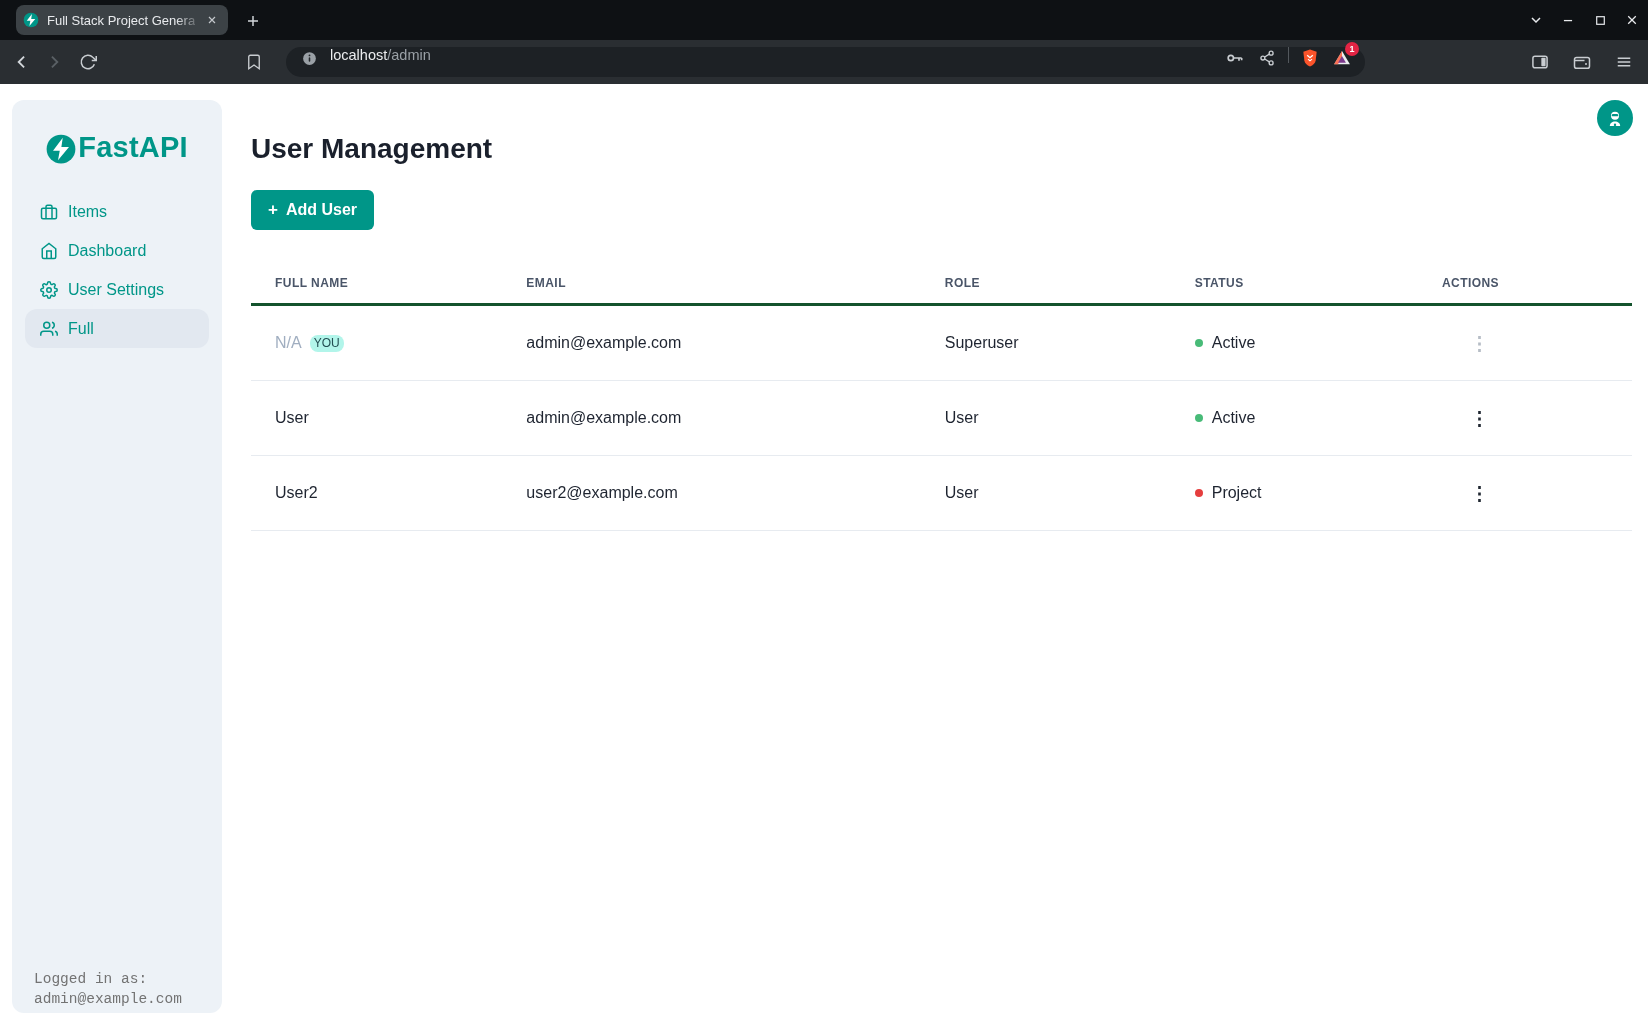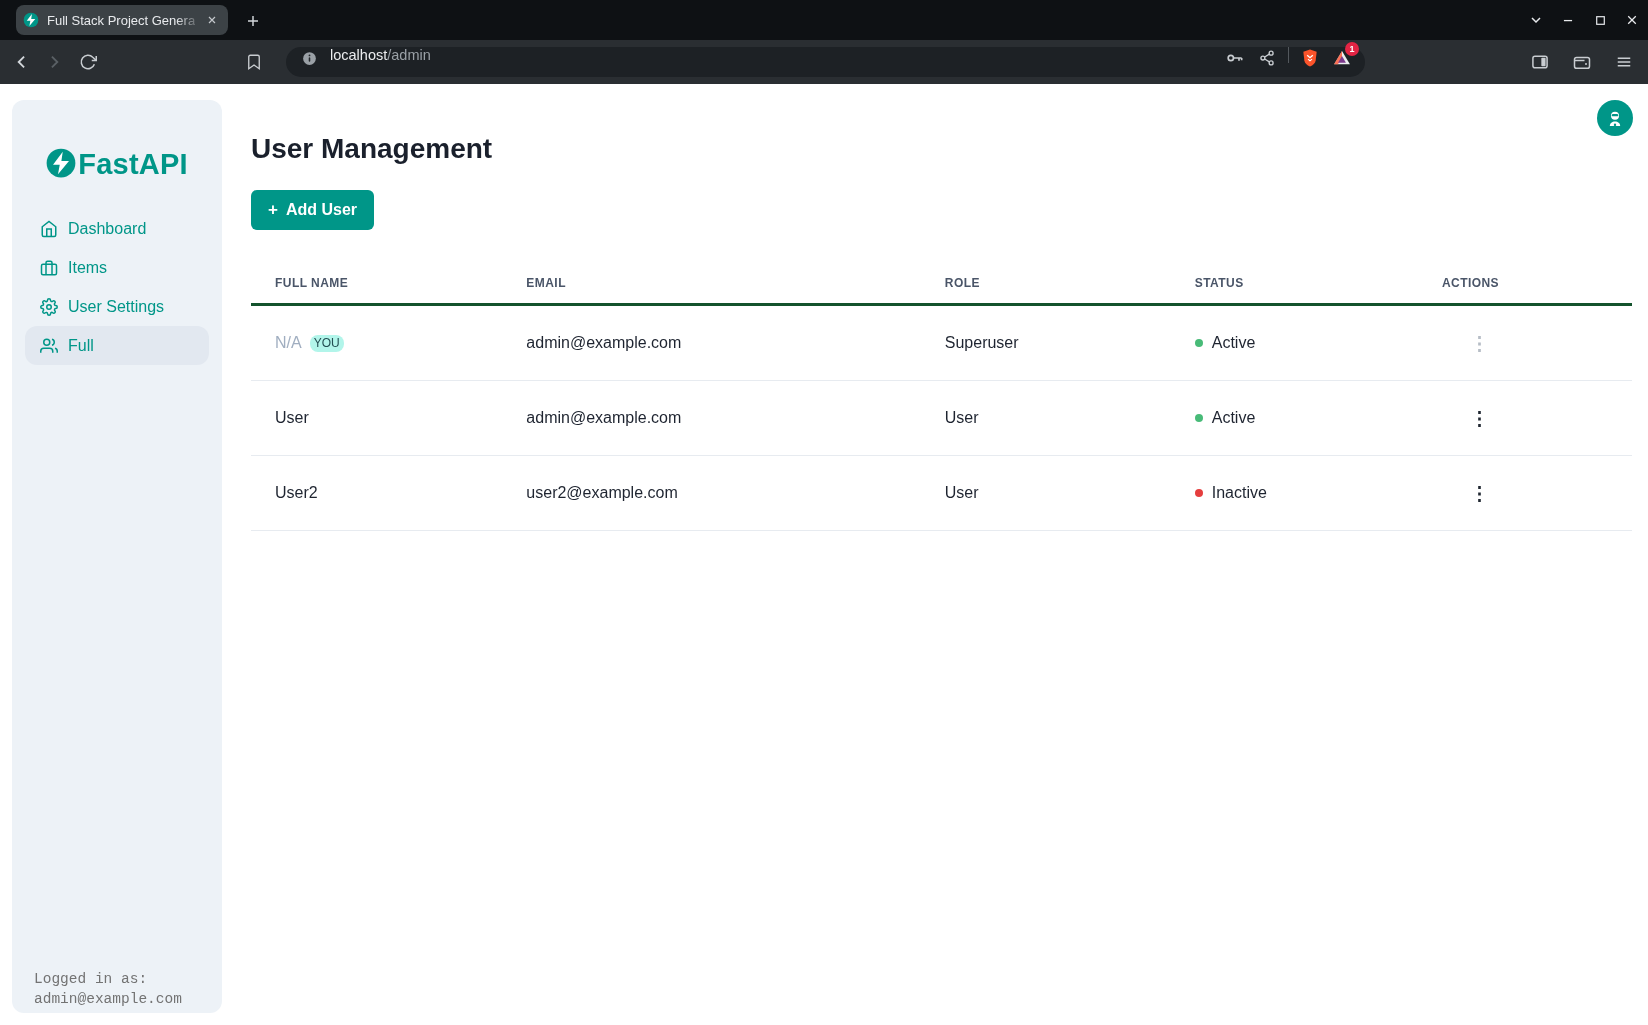"FastAPI" .logo { align-items: flex-start -> flex-end; margin-top: 48px -> 31px }
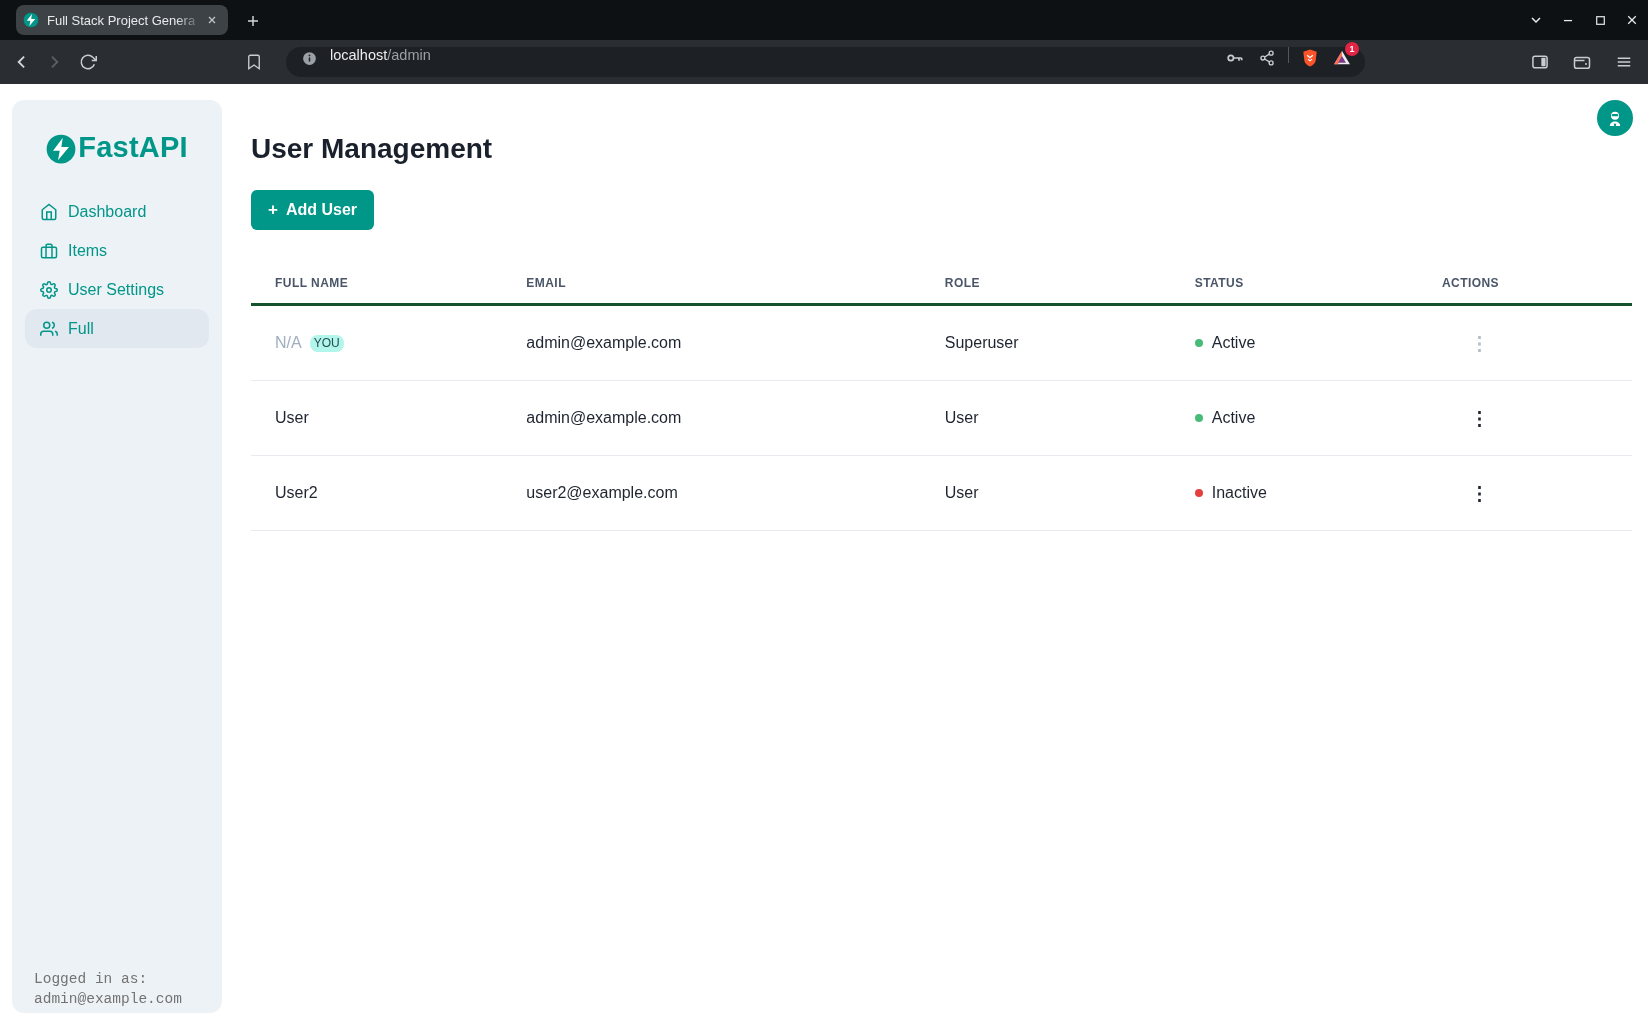"Dashboard" div.nav-item { order: before "Items" -> after "Items" }
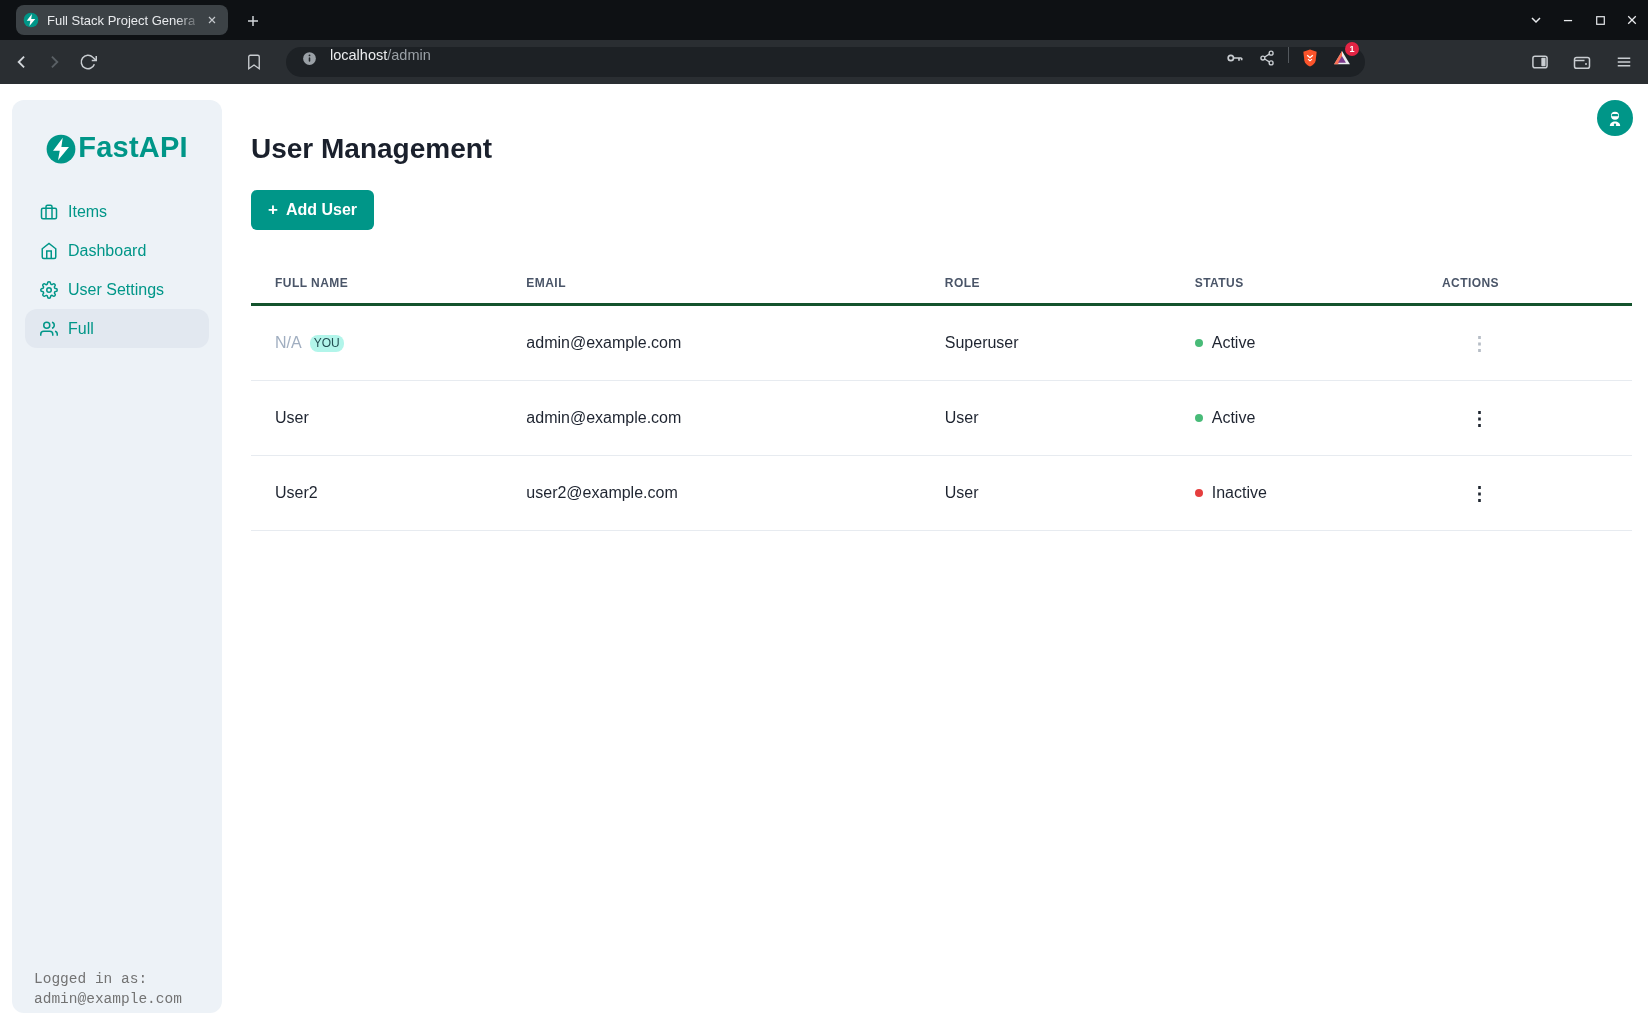"Inactive" span { text: Inactive -> Project }
